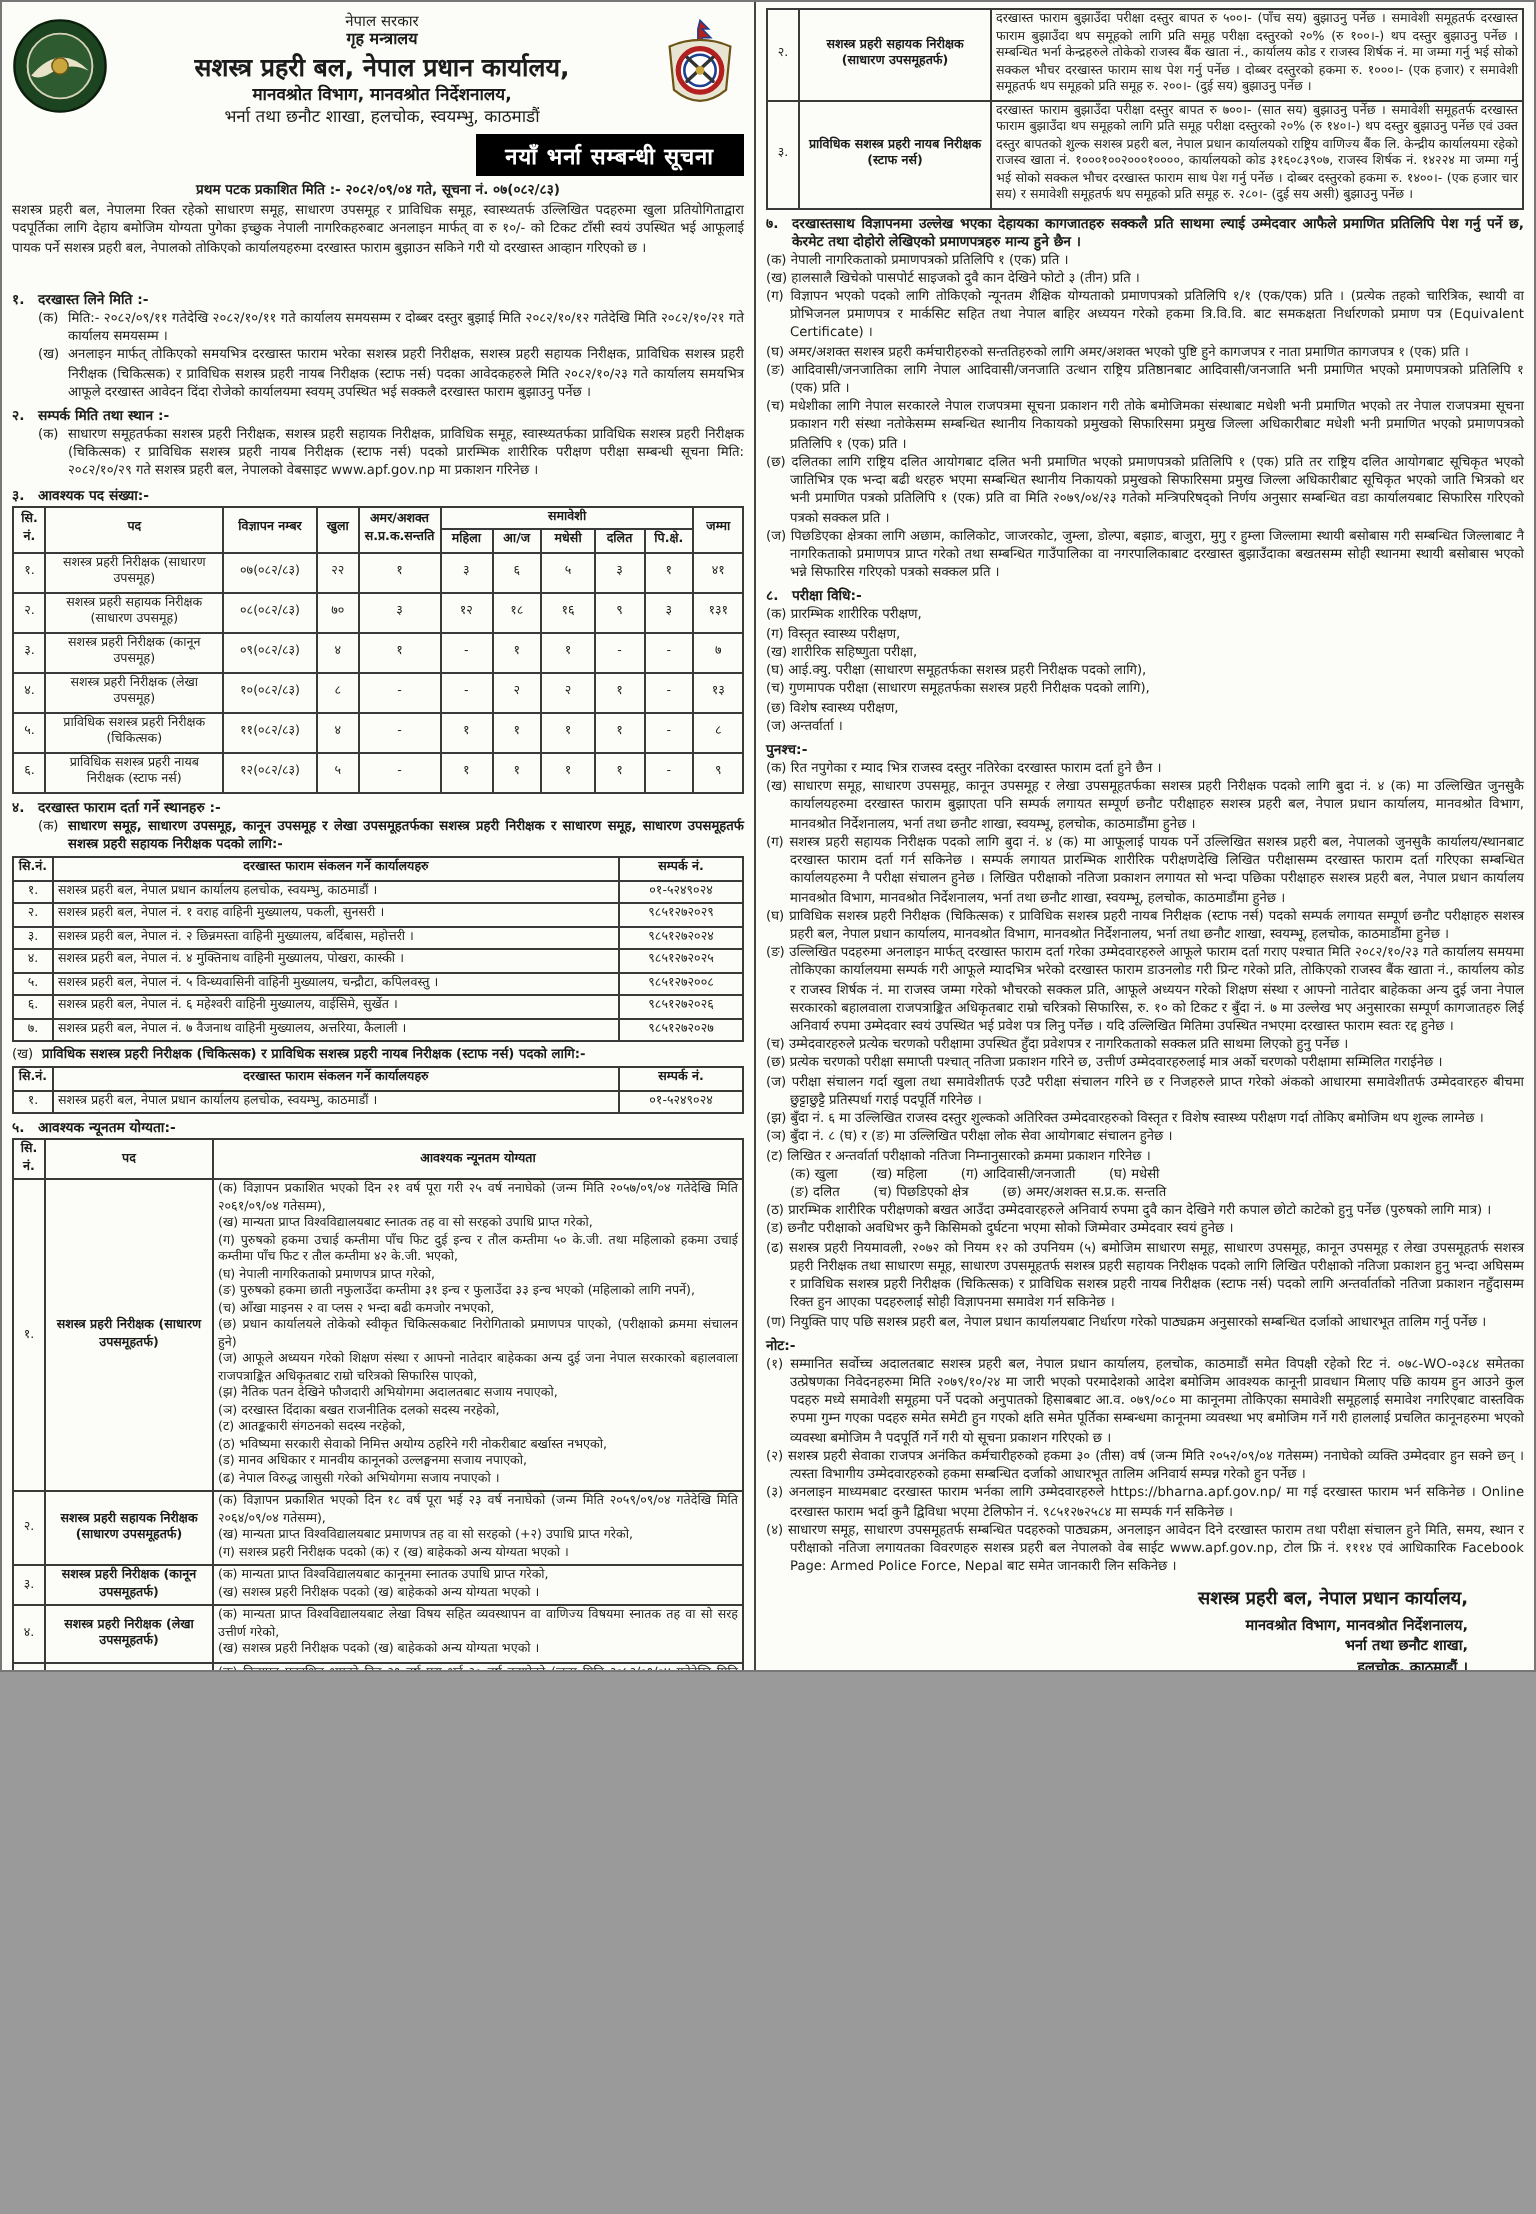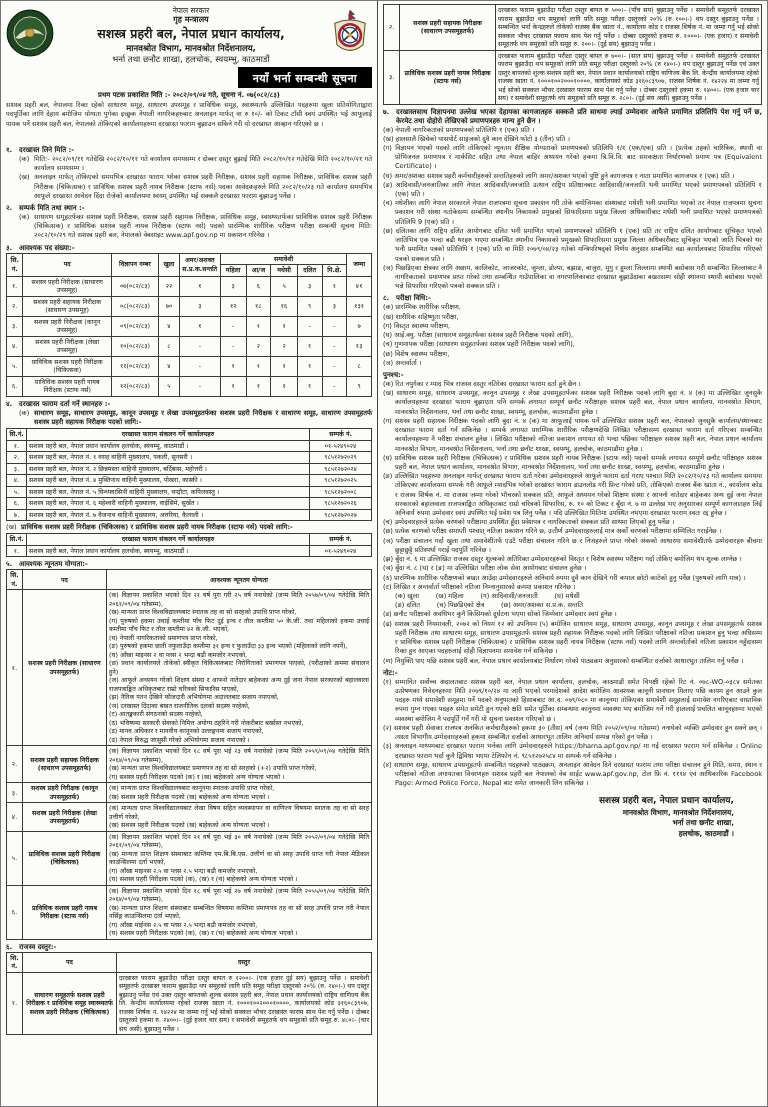"नेपाल सरकार" .page { height: 1107px -> 836px }
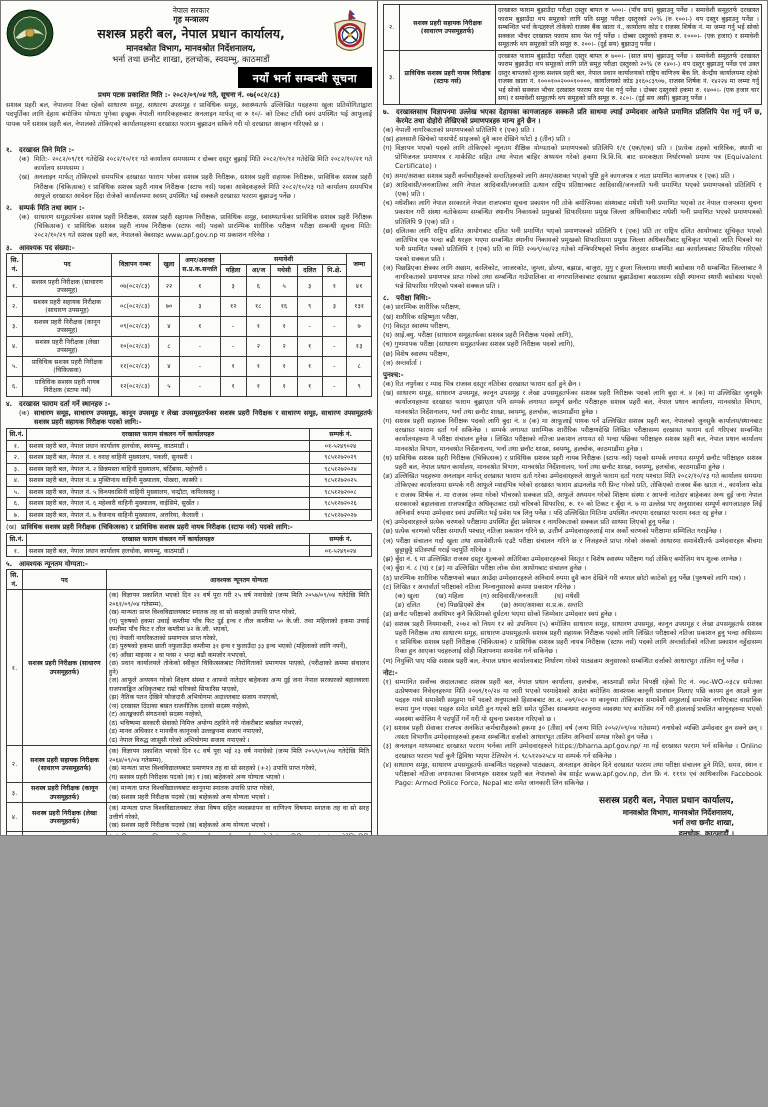"(च) मधेशीका लागि नेपाल सरकारले" div.li { text: 9 -> १ }
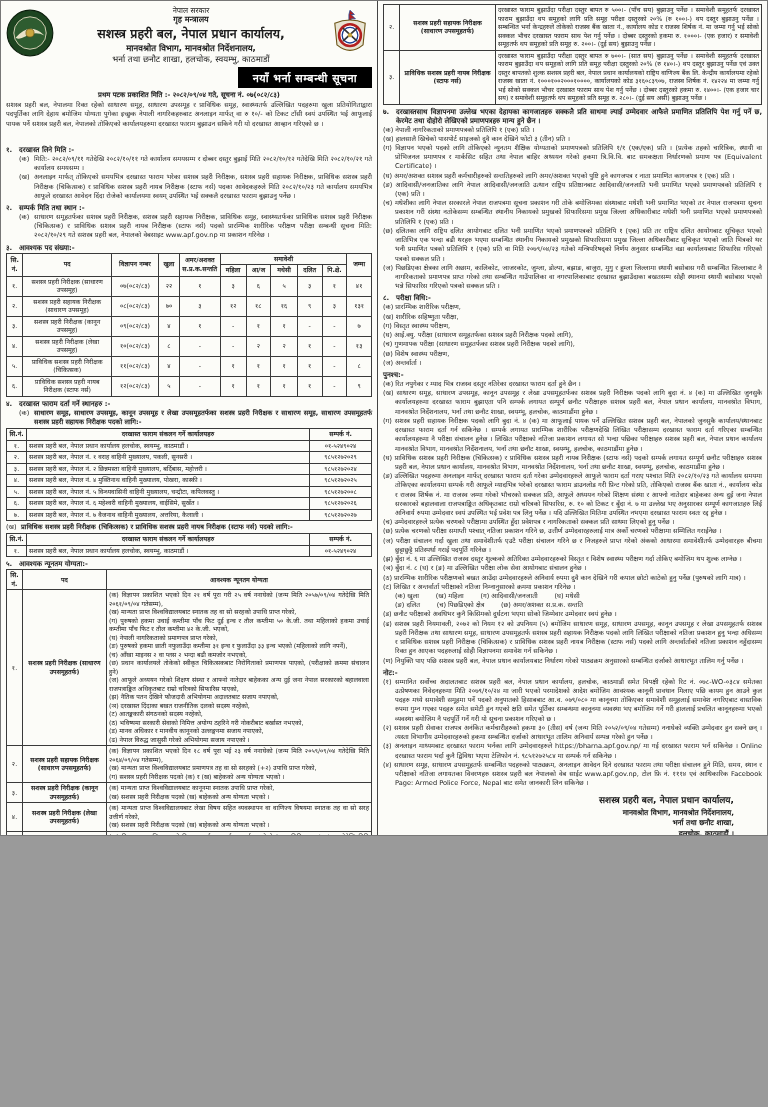"(ख) शारीरिक सहिष्णुता परीक्षा," div.li { order: before "(ग) विस्तृत स्वास्थ्य परीक्षण," -> after "(ग) विस्तृत स्वास्थ्य परीक्षण," }
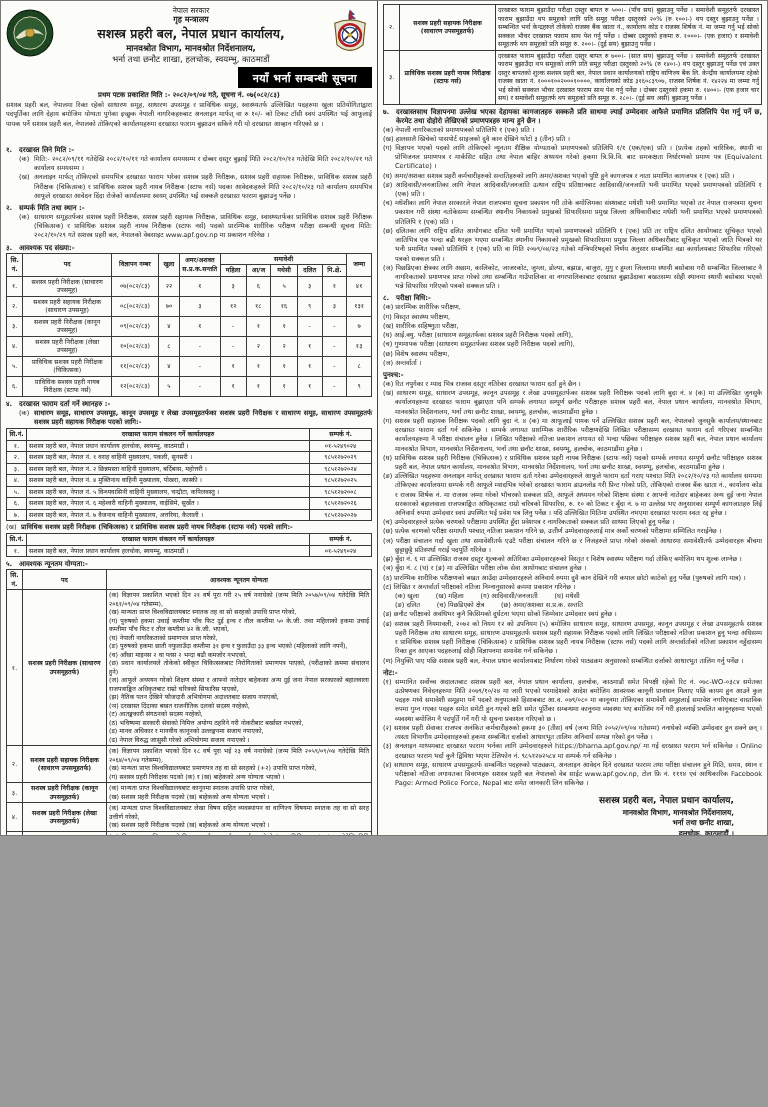"(ठ) प्रारम्भिक शारीरिक परीक्षणको बखत" div.li { order: before "(ट) लिखित र अन्तर्वार्ता परीक्षाको" -> after "(ट) लिखित र अन्तर्वार्ता परीक्षाको" }
